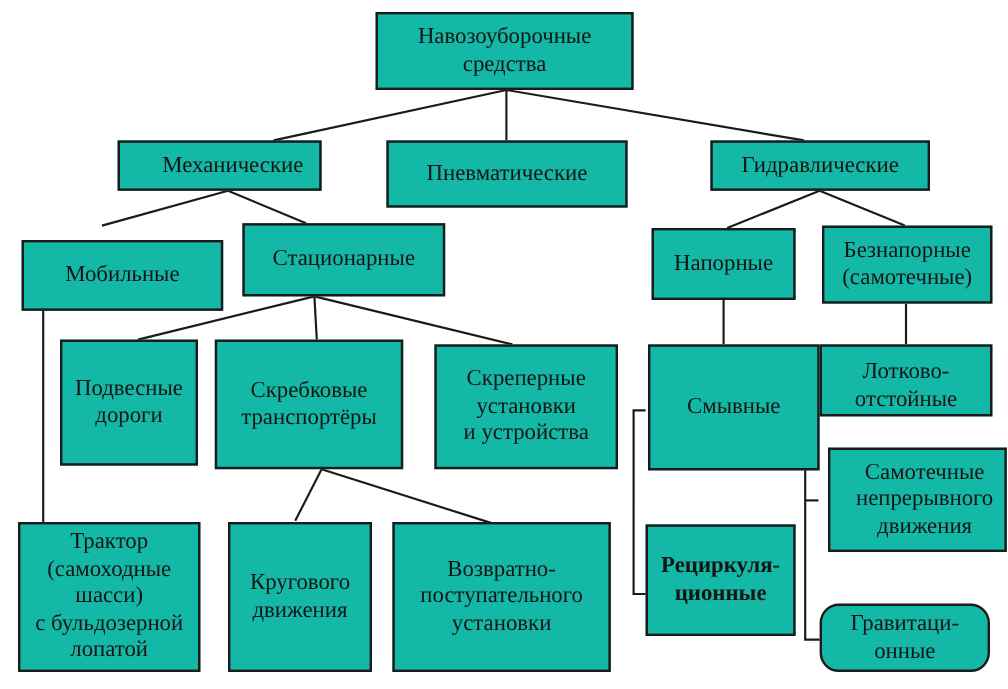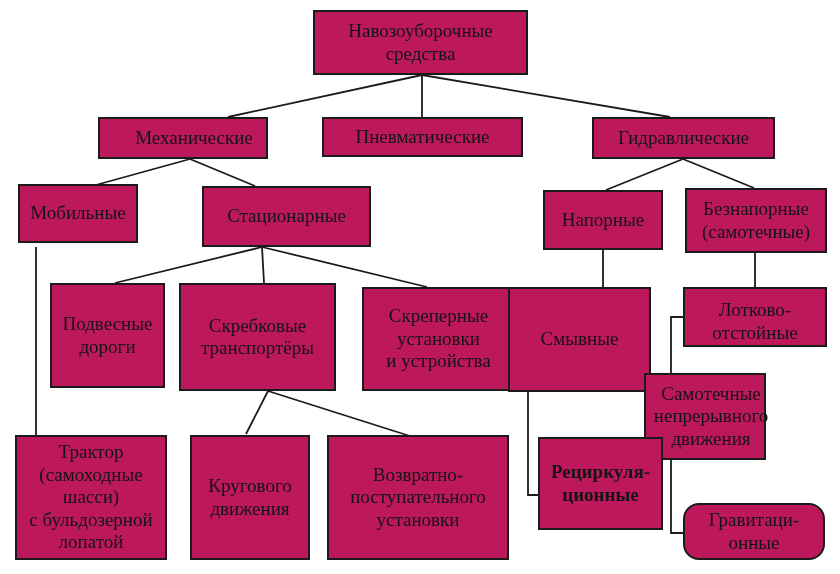"Навозоуборочные" .node { background: #be185d -> #14b8a6 }
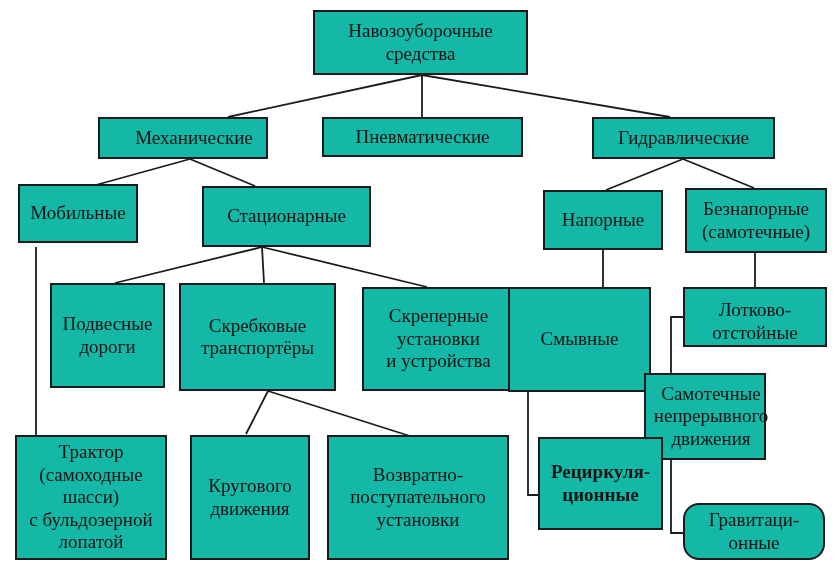"Пневматические" div.node { height: 40px -> 56px }
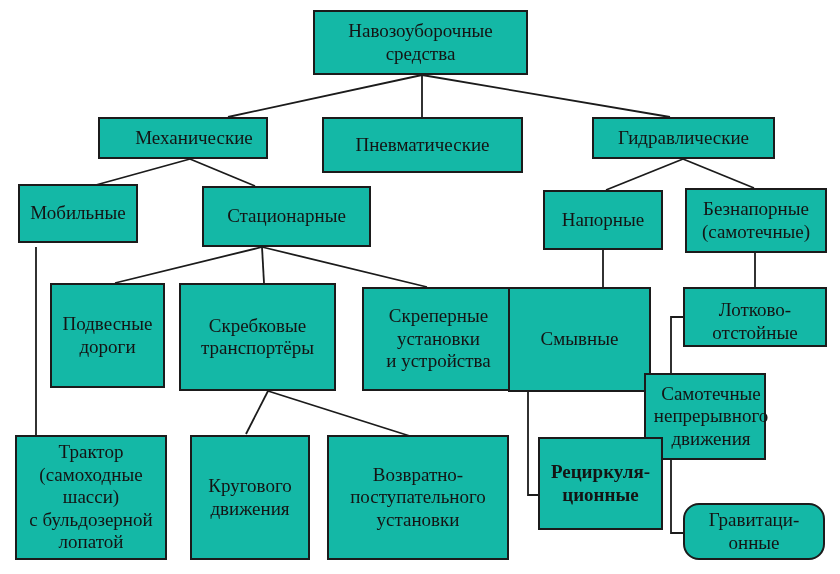"Мобильные" div.node { top: 184px -> 200px; width: 120px -> 168px }
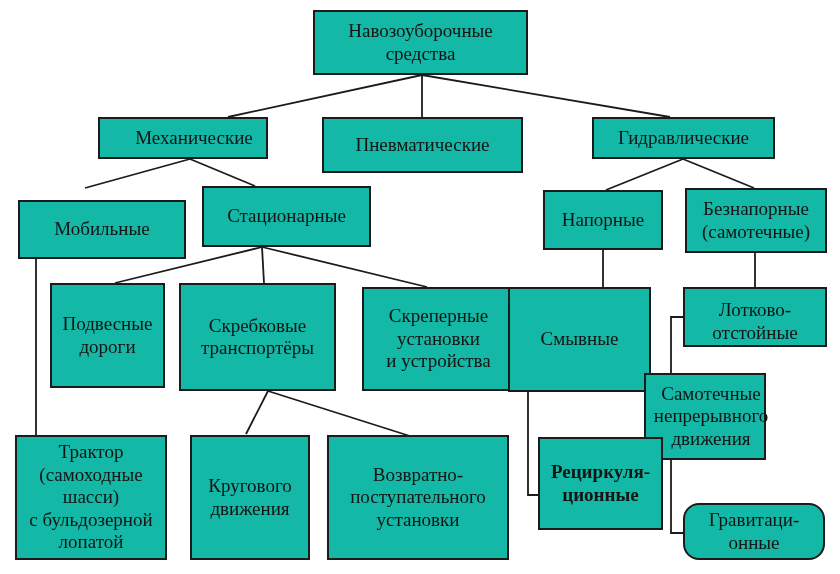"Смывные" div.node { left: 508px -> 540px }
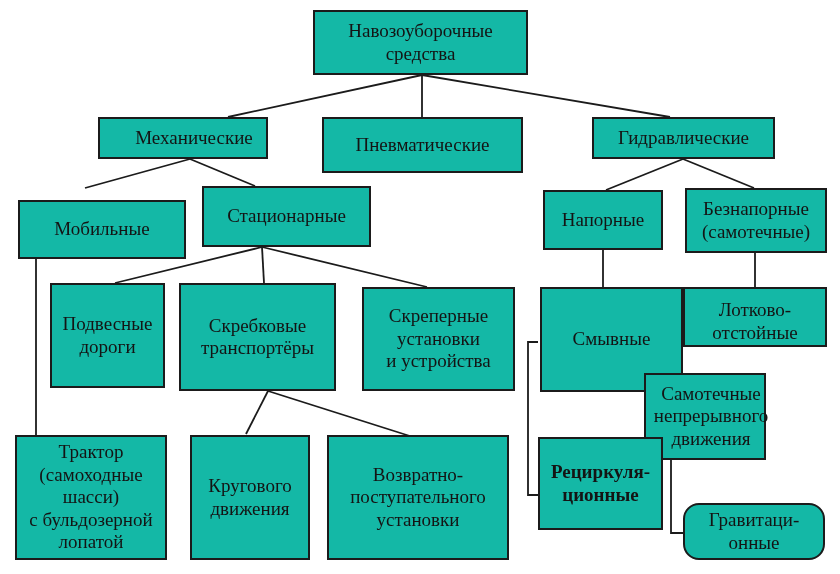"Самотечные" div.node { left: 644px -> 690px; width: 122px -> 149px }
